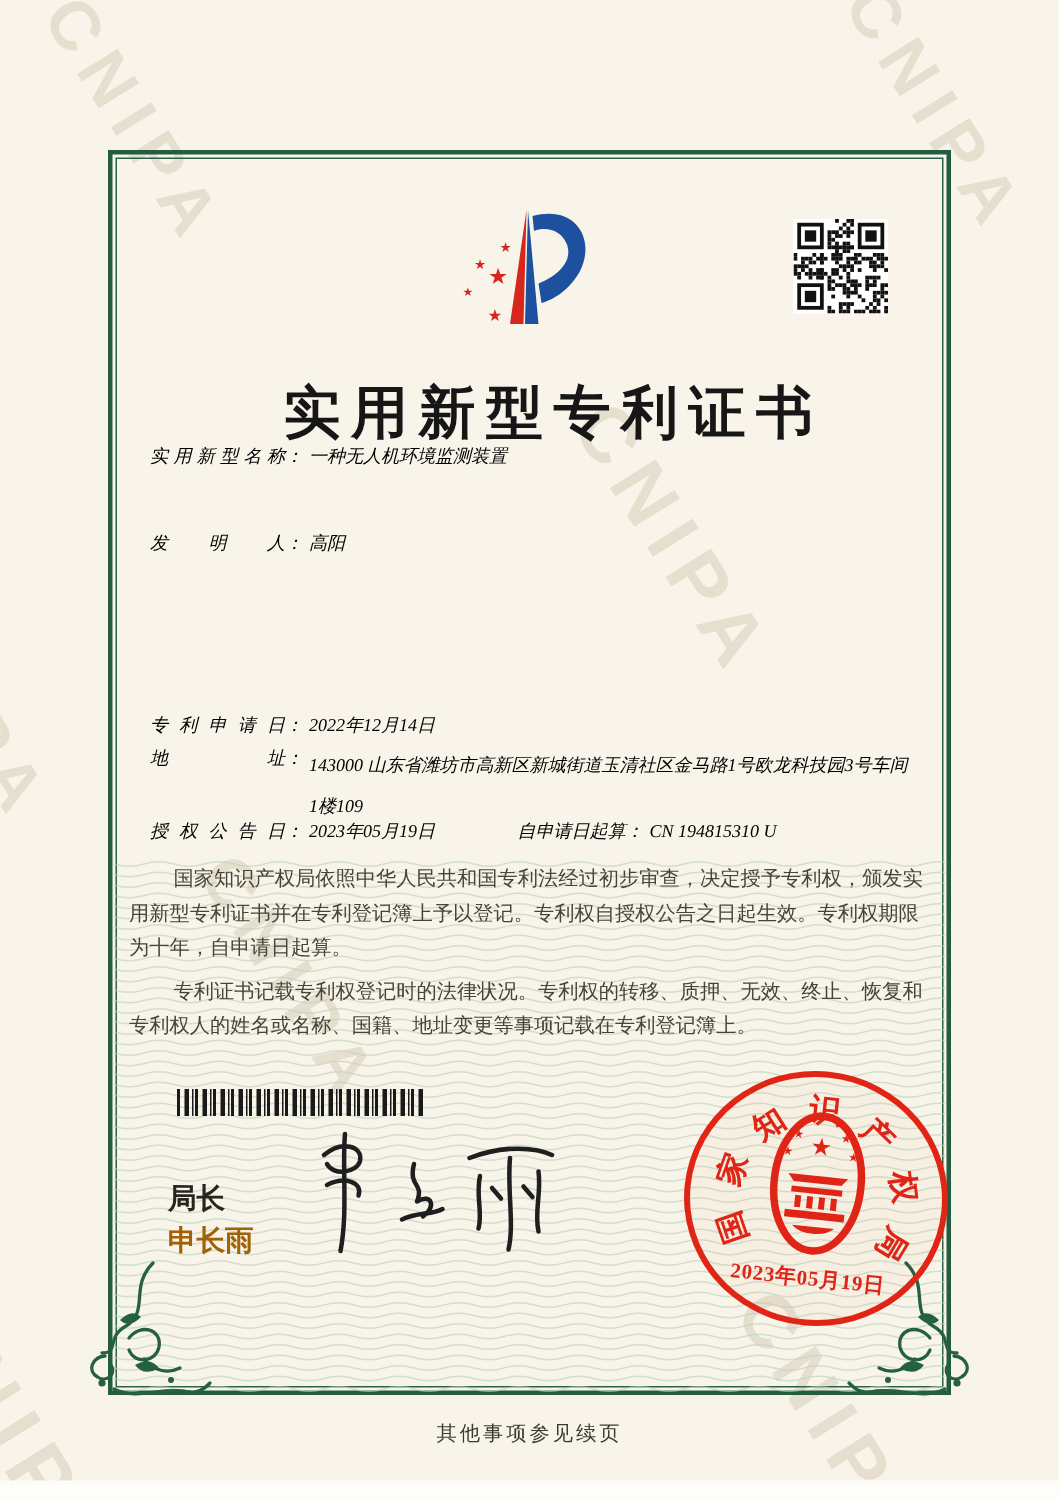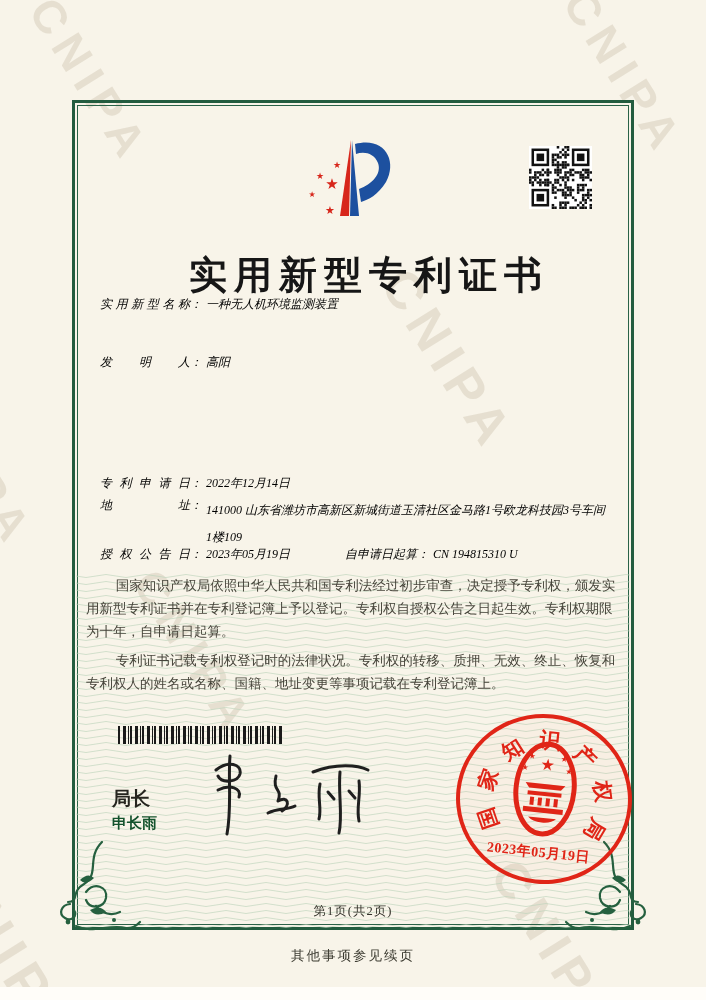"141000" span.fvalue { text: 141000 -> 143000 }
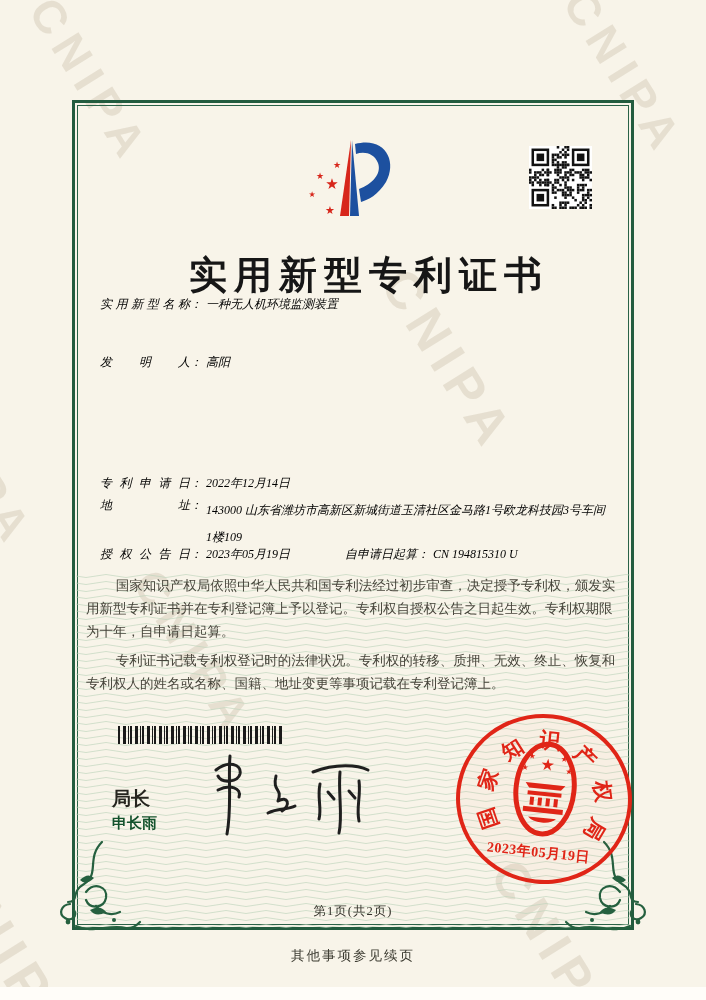"申长雨" .sig-name { color: #14532d -> #a16207; font-size: 15px -> 19px }
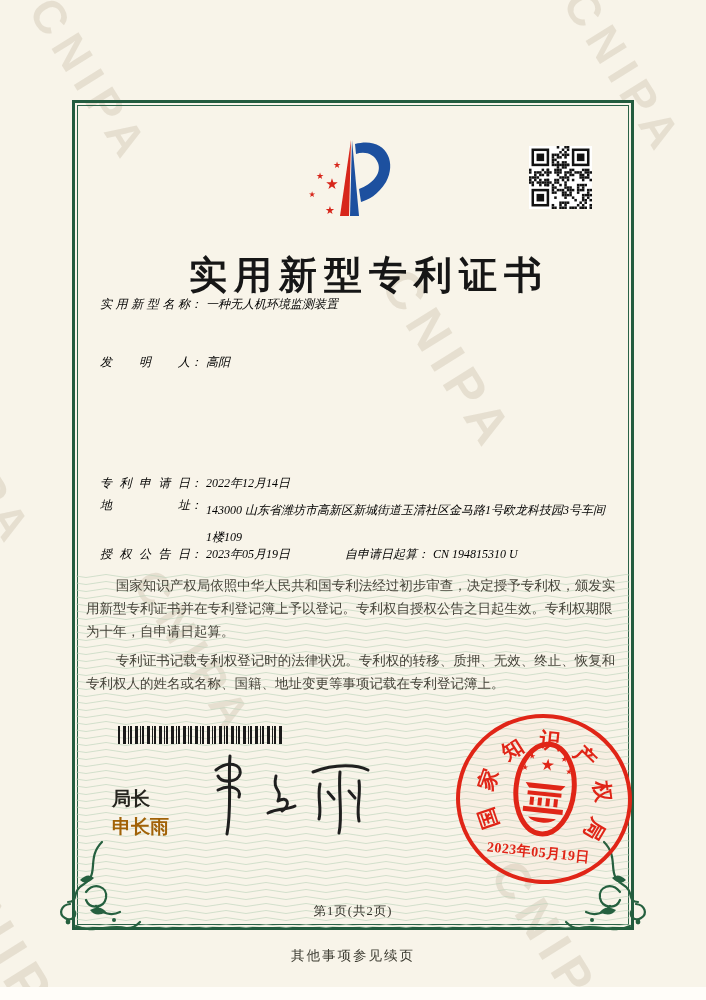"第1页(共2页)" div.page-num { html: <div>第1页(共2页)</div> -> none }
